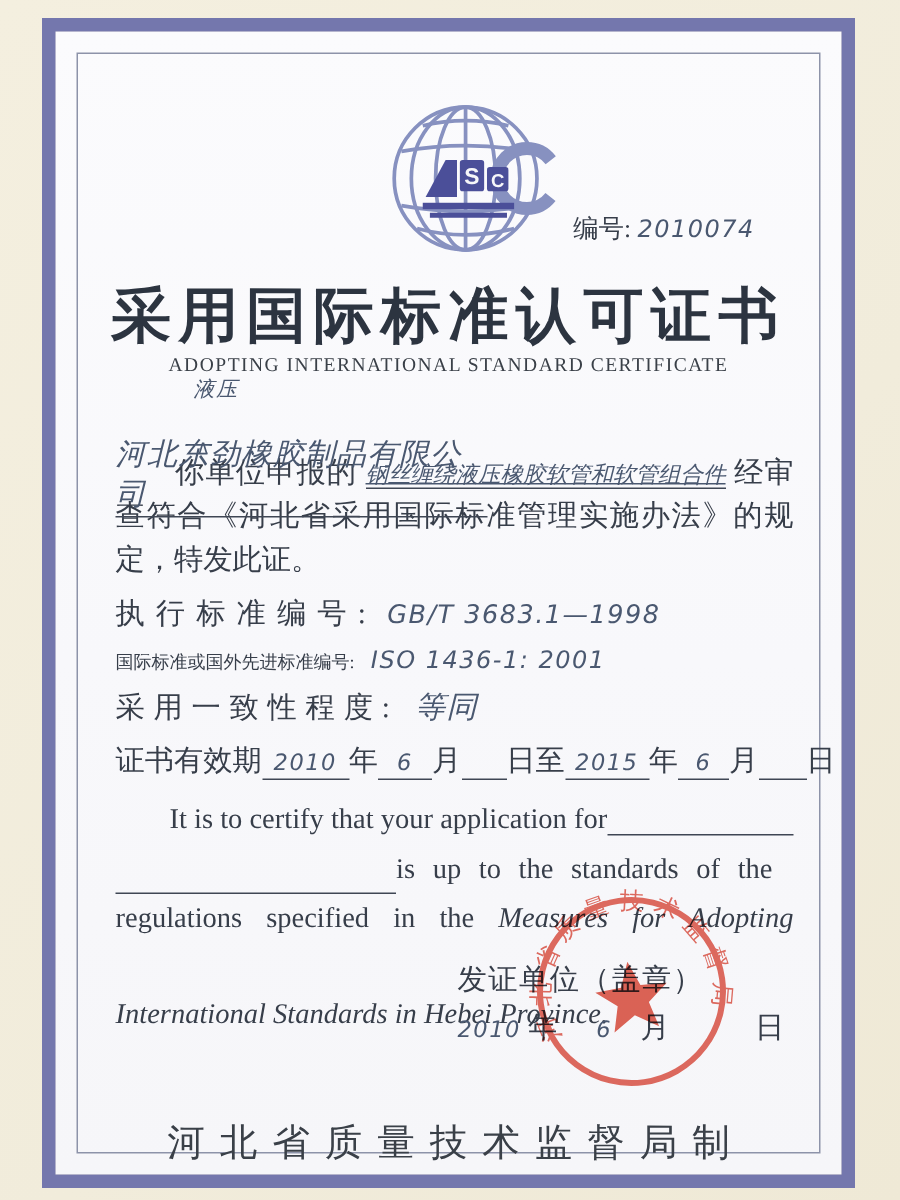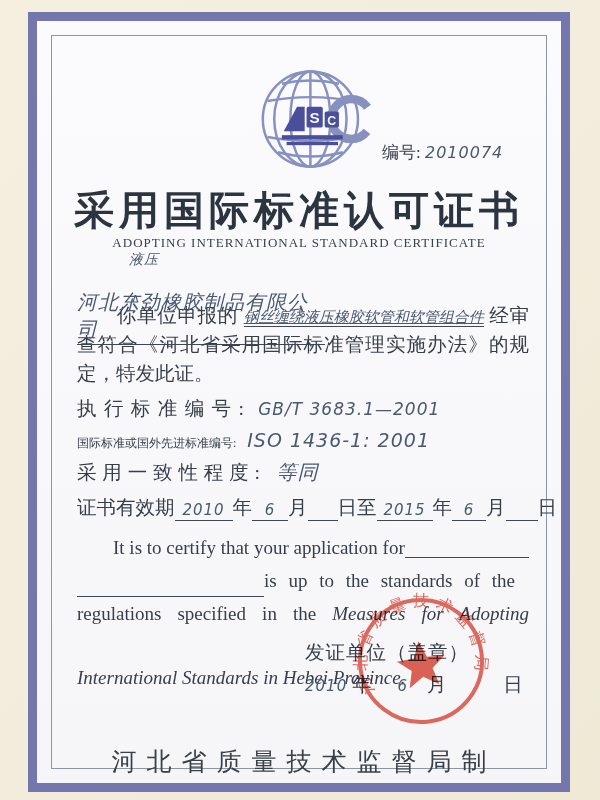"GB/T 3683.1—2001" span.hand { text: 2001 -> 1998 }
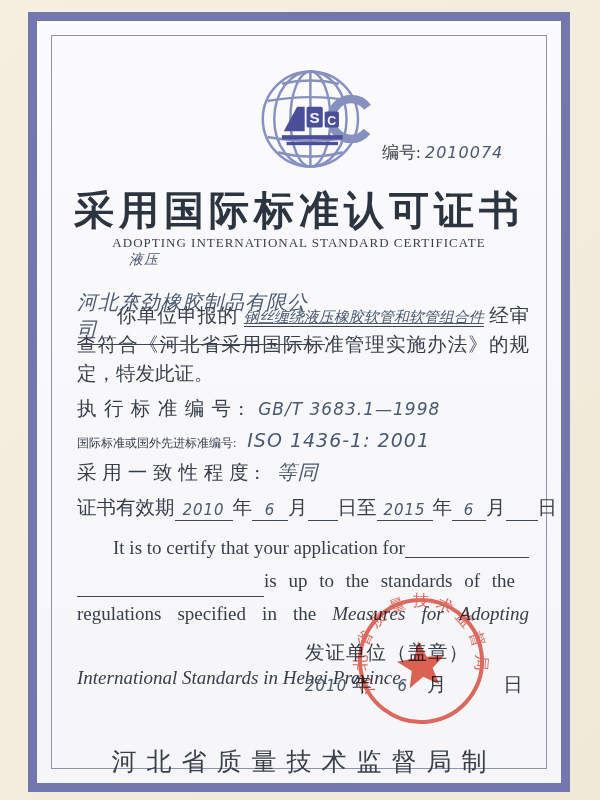"ISO 1436-1: 2001" .intl-value { font-size: 19px -> 16px }
